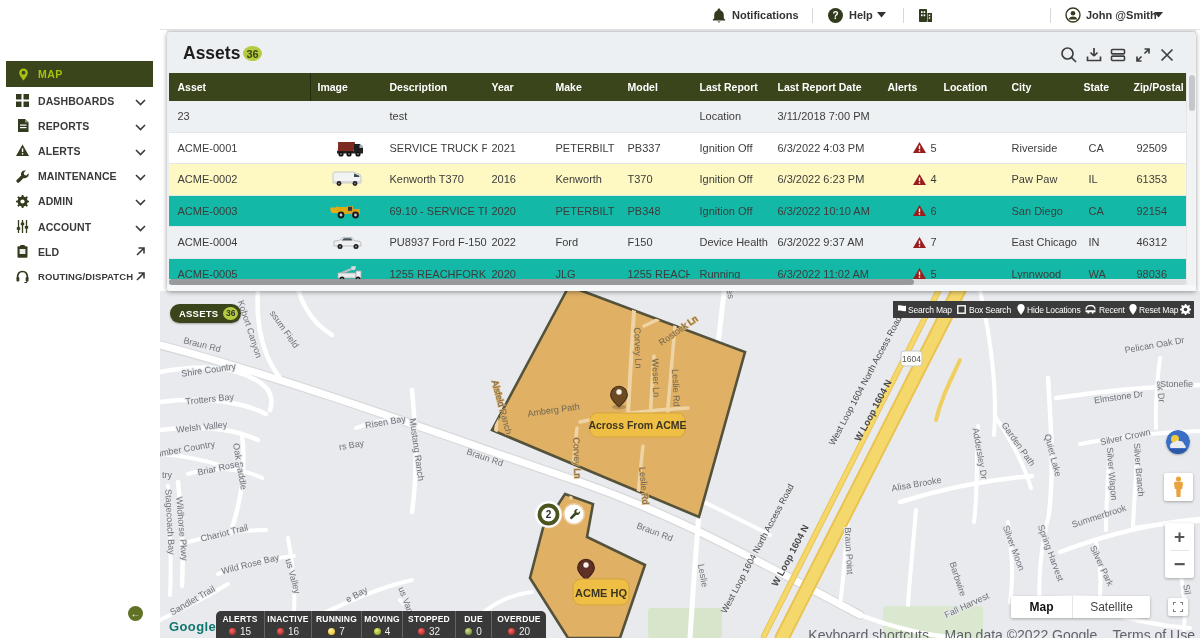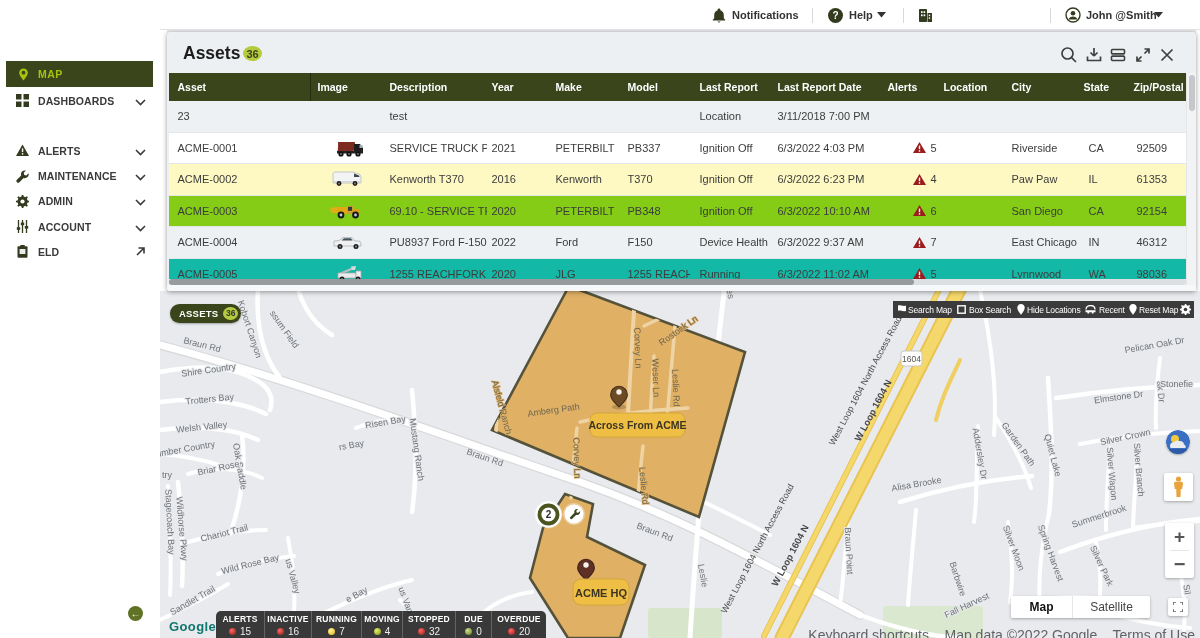"REPORTS" div.mi { html: none -> <div> <span> <svg> <path></path> <path></path> <rect></rect> <rect></rect> </svg> </span> <span>REPORTS</span> <span><svg> <path></path> </svg></span> </div> }
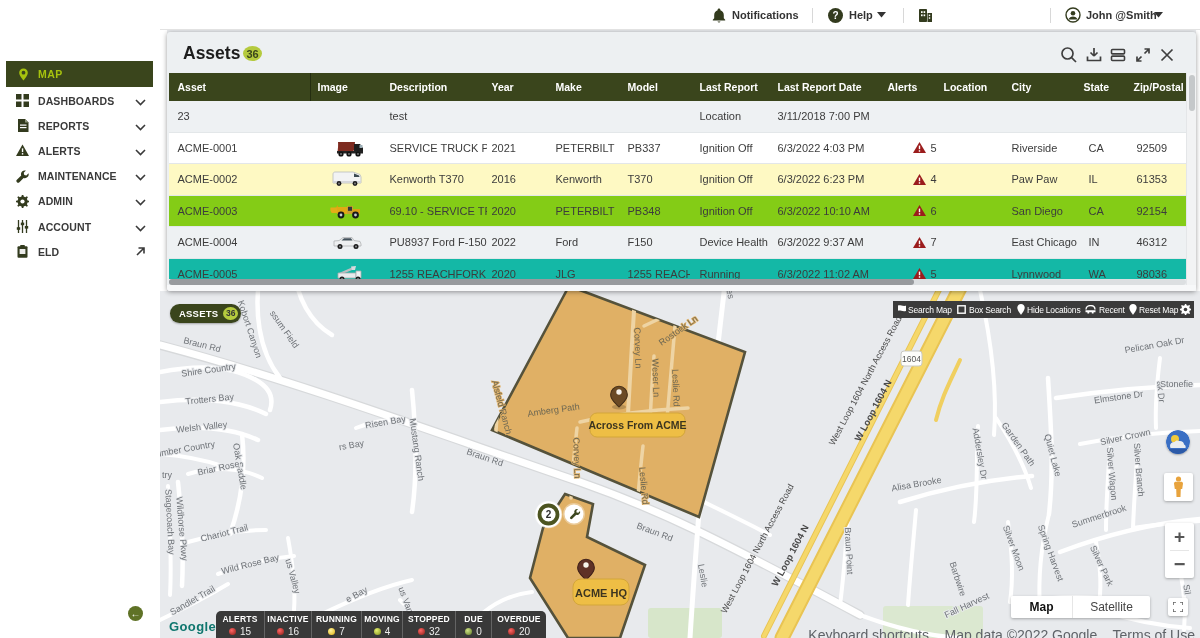"ACME-0003" div.trow { background: #84cc16 -> #14b8a6 }
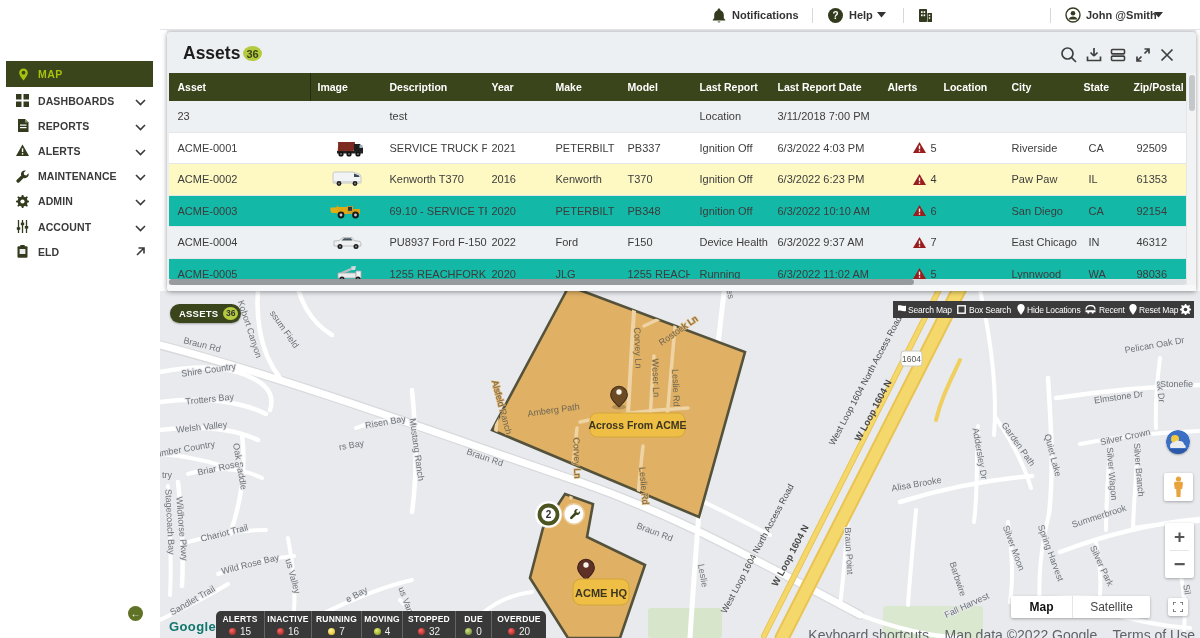"ROUTING/DISPATCH" div.mi { html: none -> <div> <span> <svg> <path></path> <rect></rect> <rect></rect> <path></path> </svg> </span> <span>ROUTING/DISPATCH</span> <span><svg> <path></path> </svg></span> </div> }
